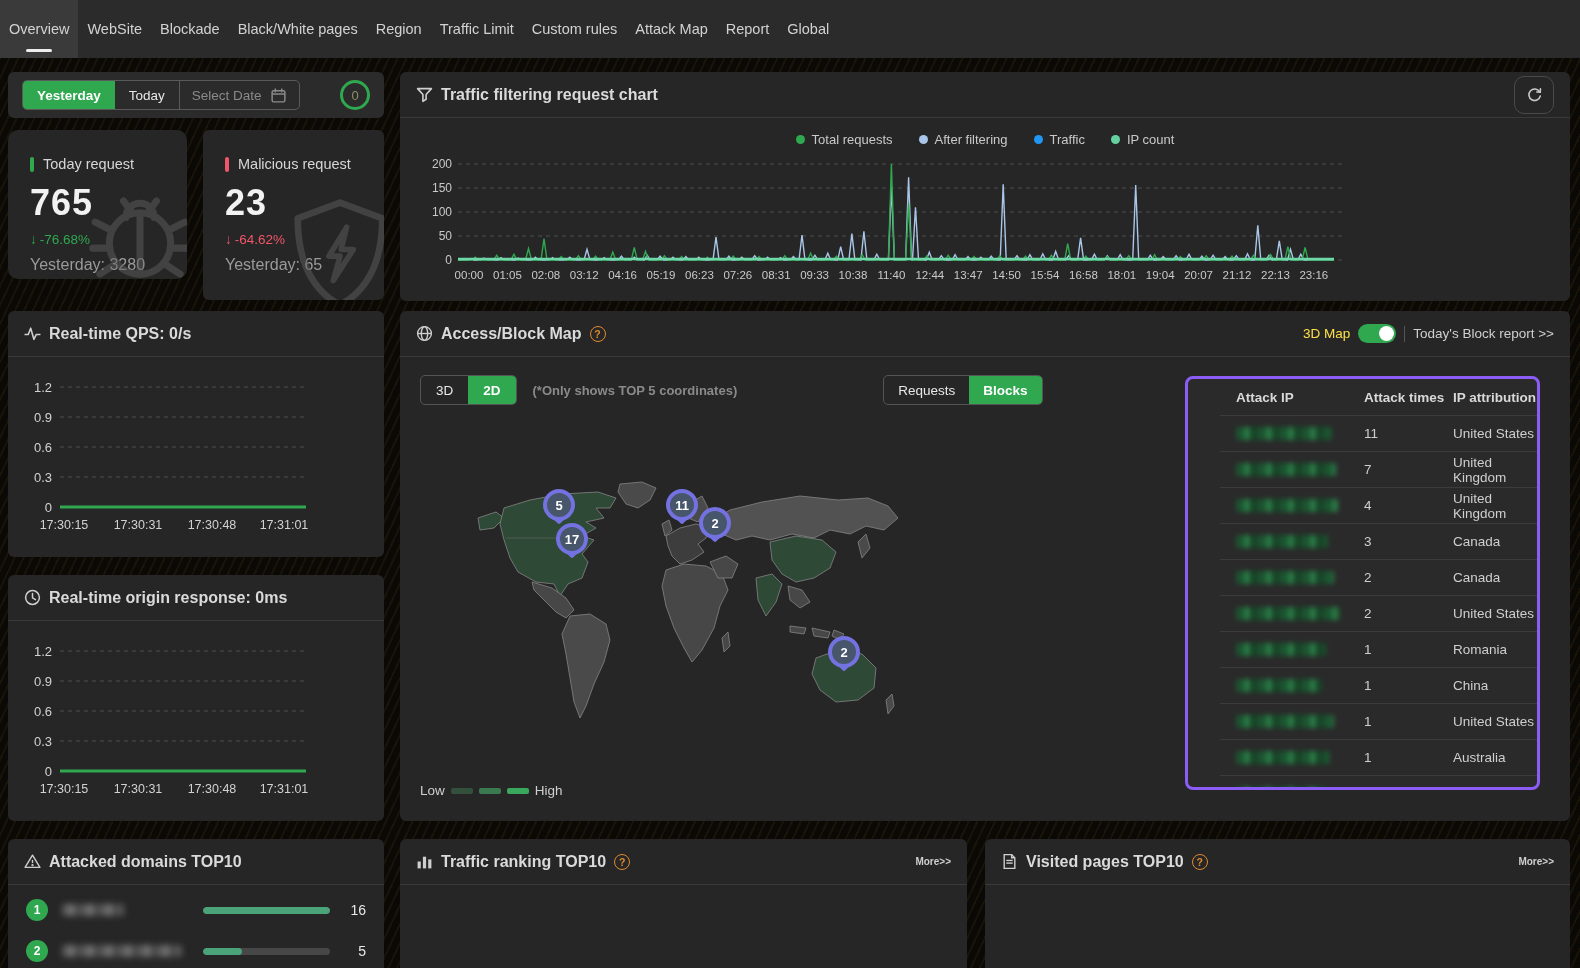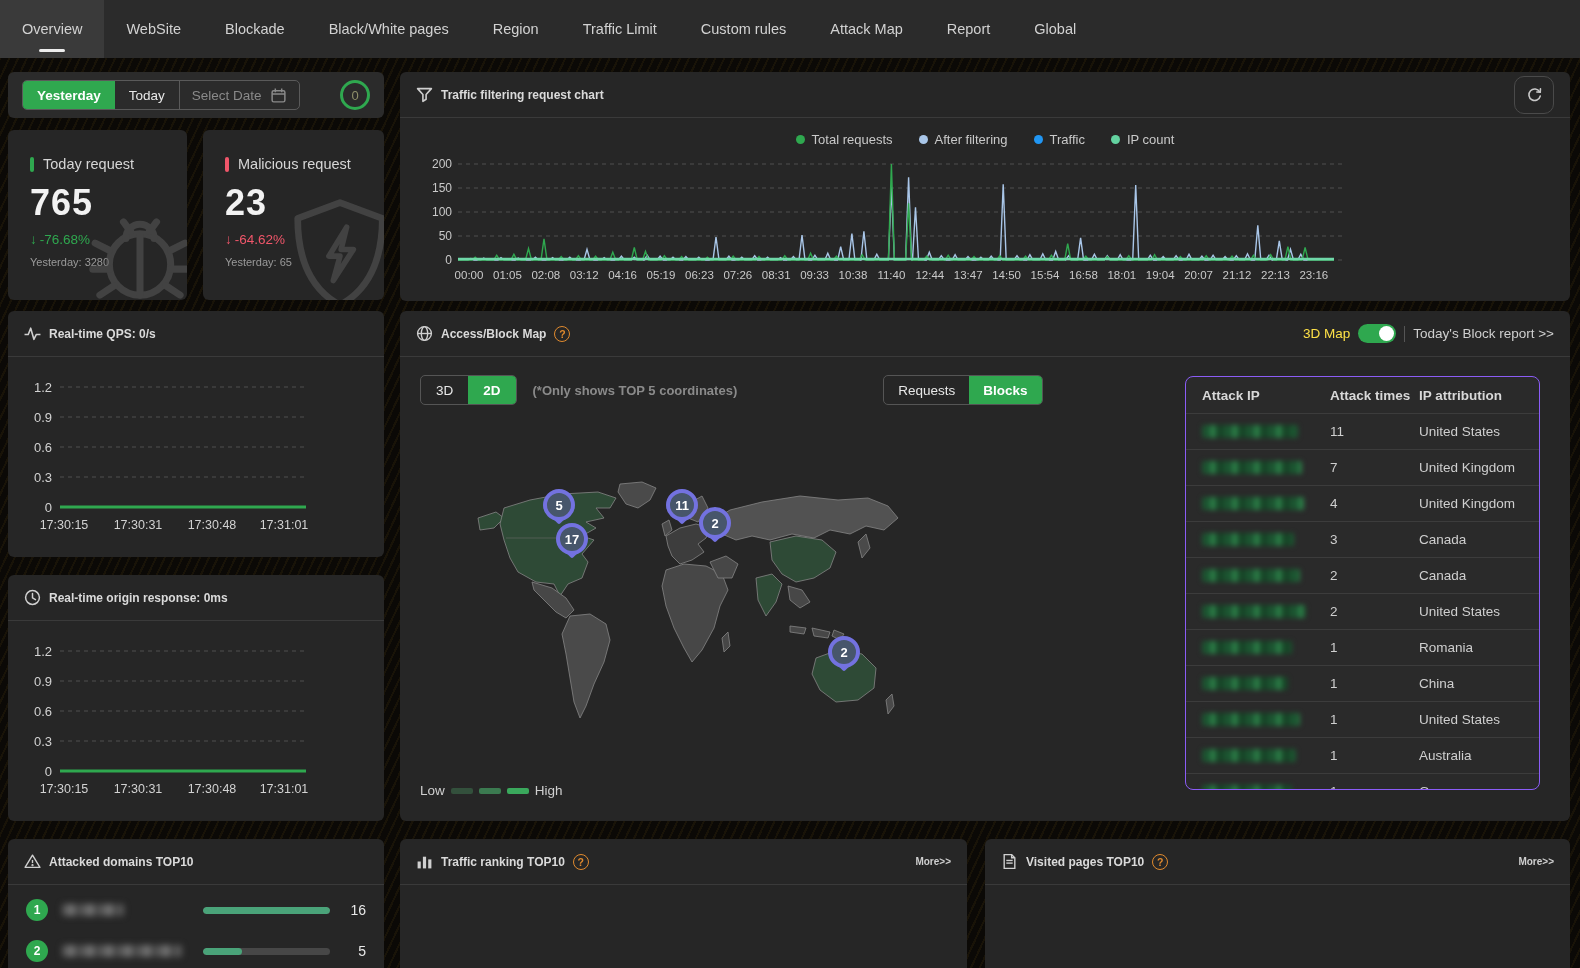"Overview" .nav-tab { padding: 0 22px -> 0 9px }
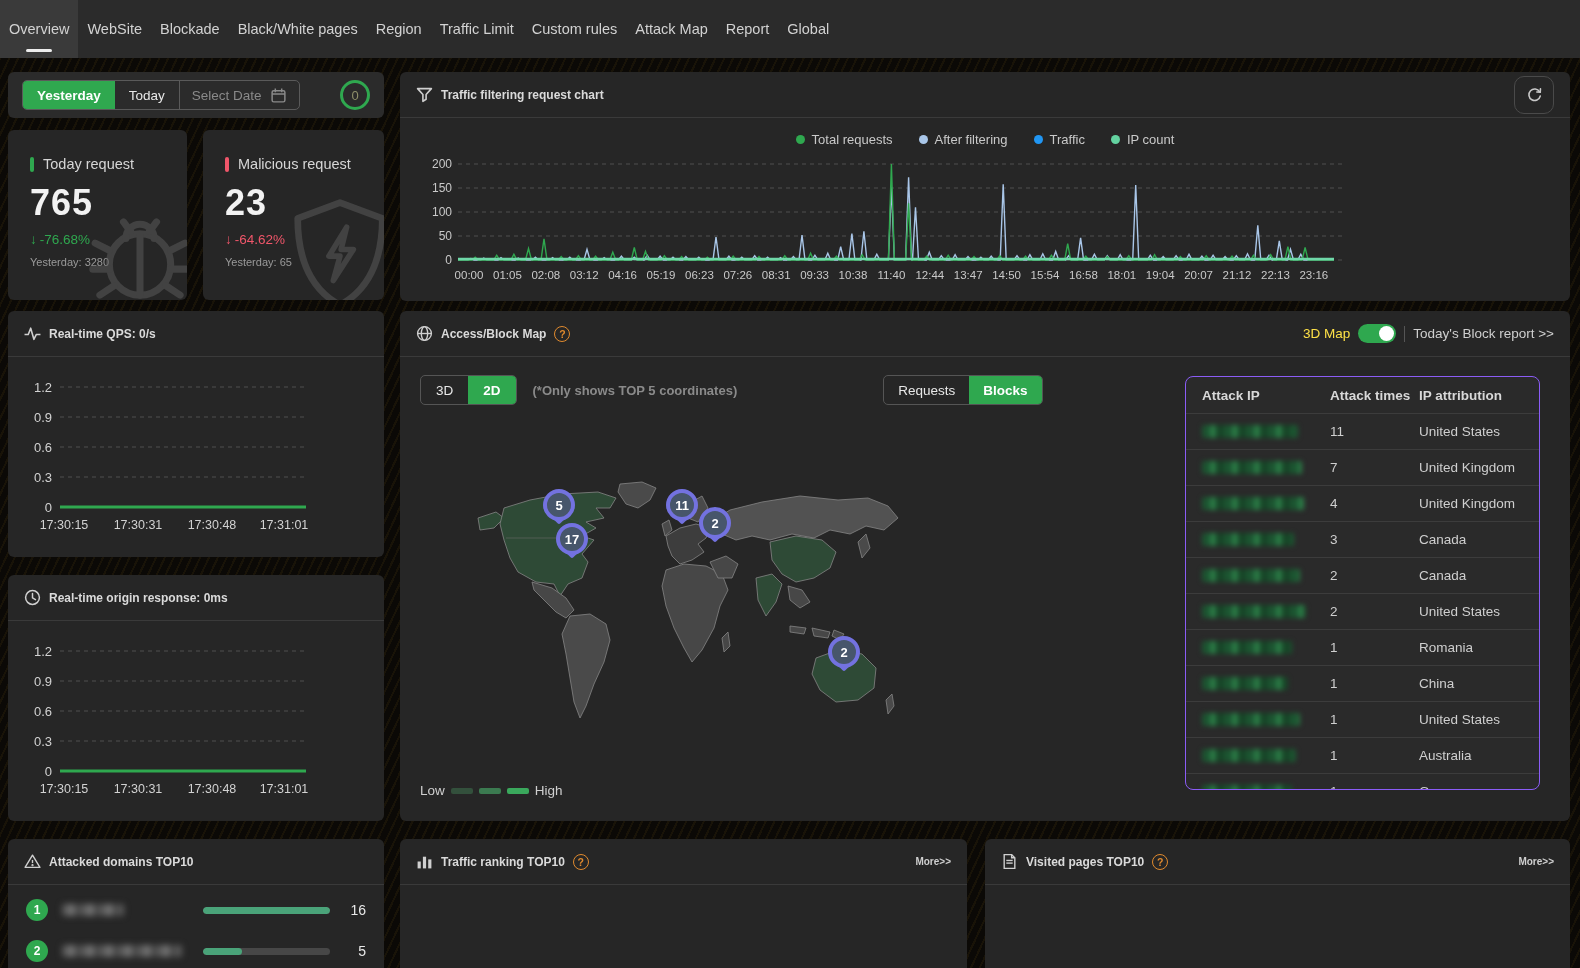"Traffic filtering request chart" .panel-title { font-size: 12px -> 16px }
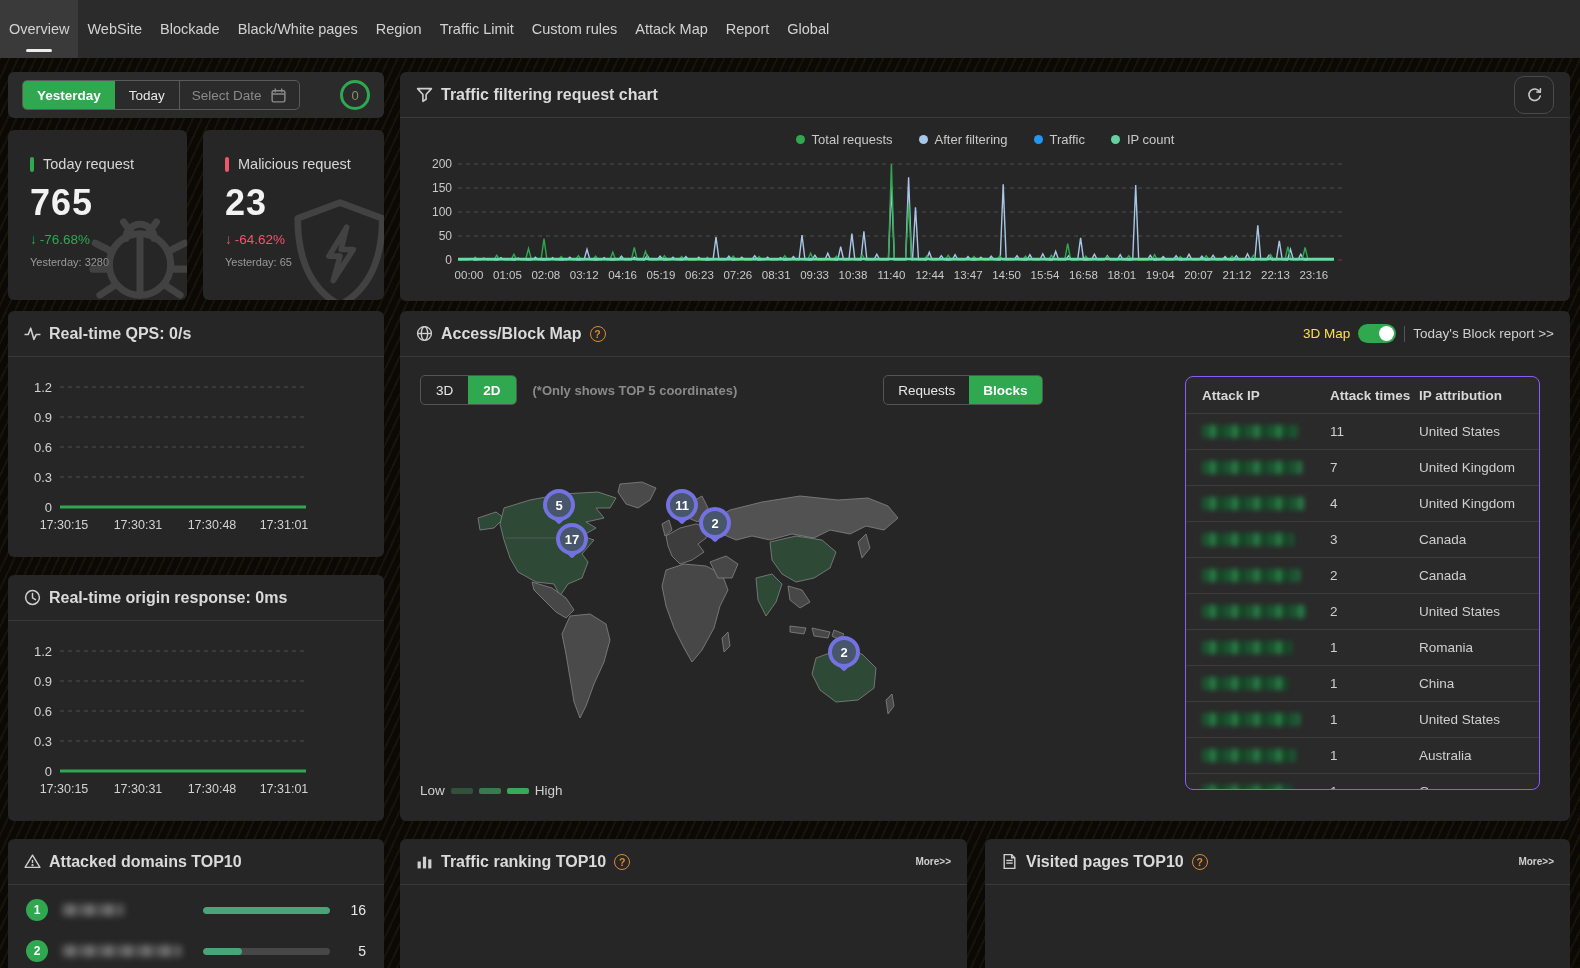"Today request" div.panel { border-radius: none -> 10px; height: 170px -> 149px }
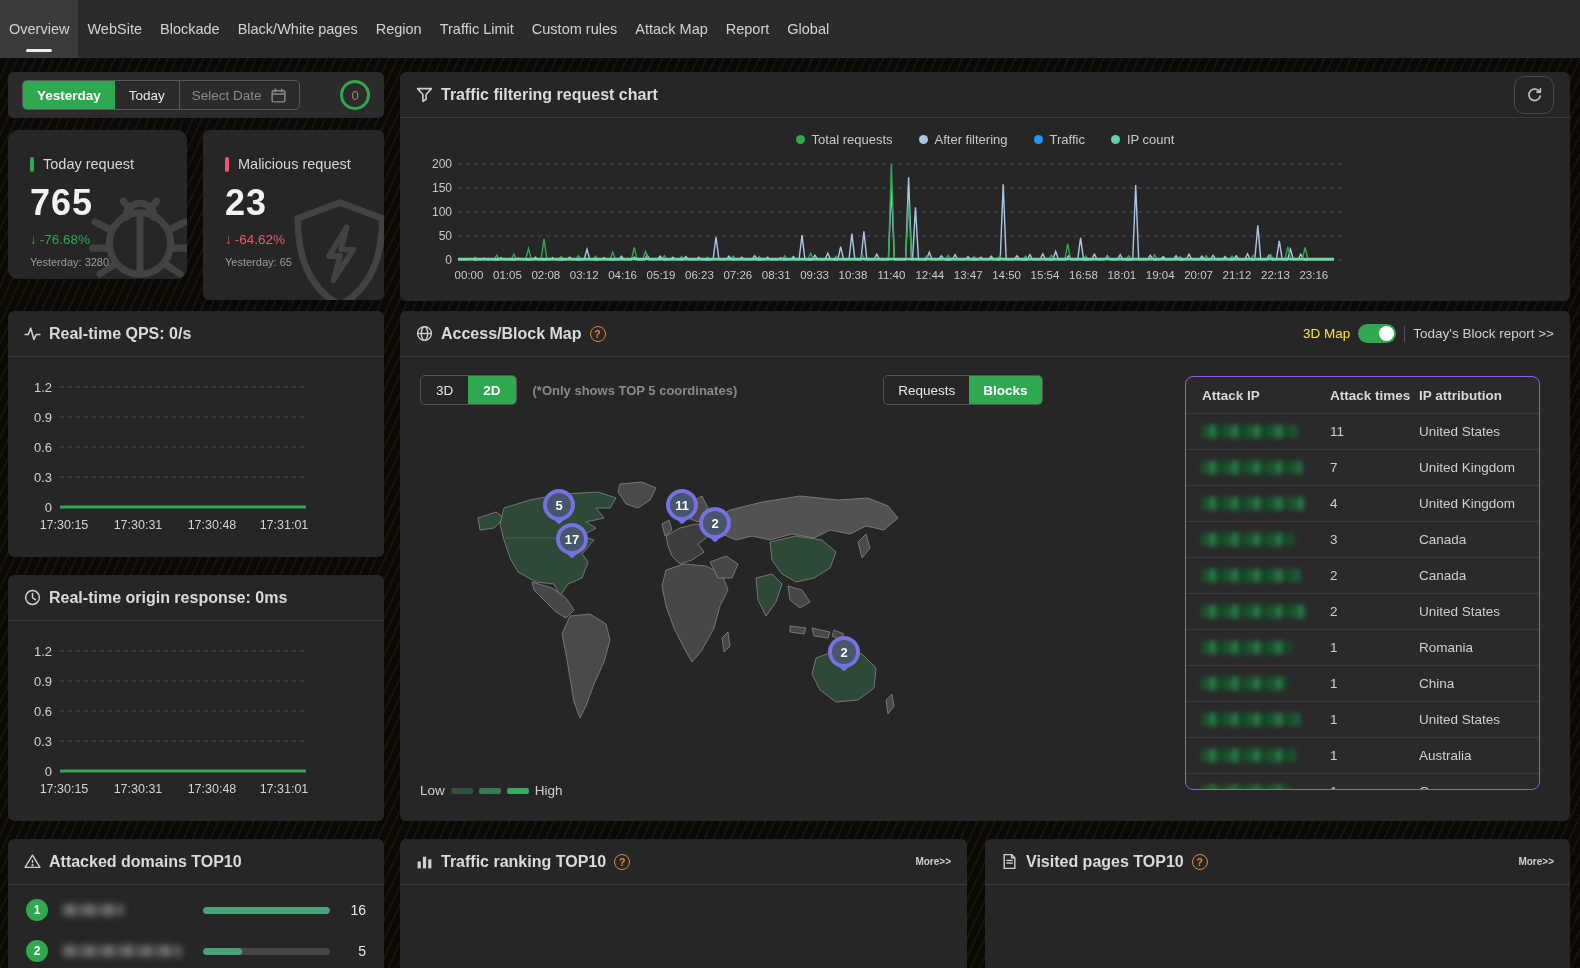"Yesterday: 3280" .stat-yday { font-size: 11px -> 16px }
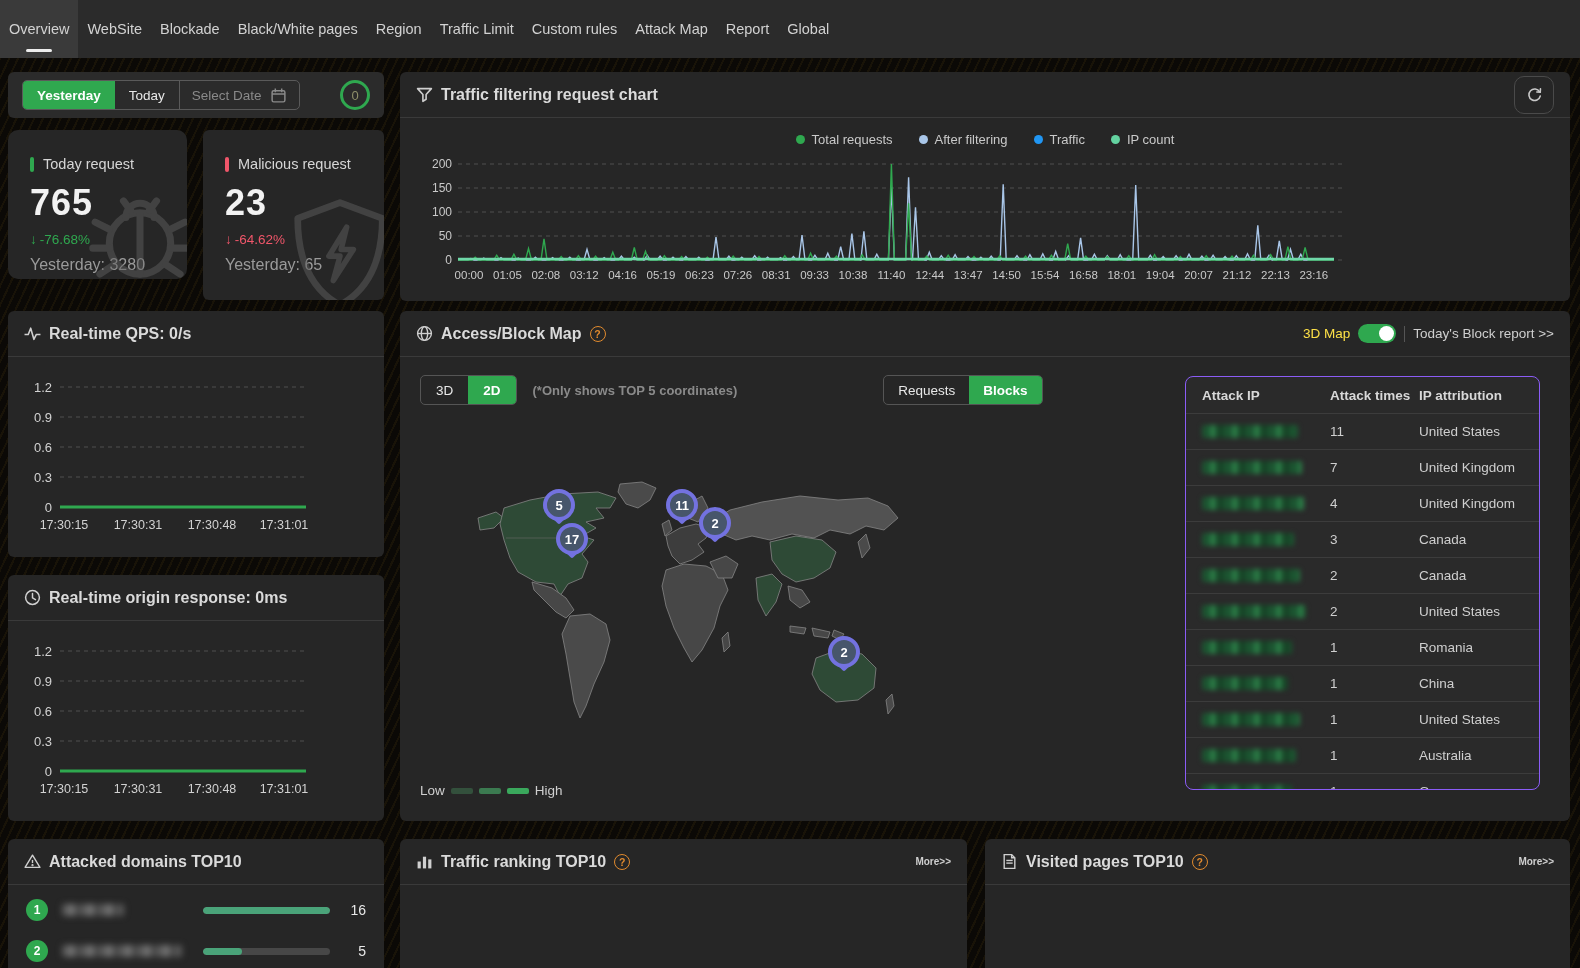"Attack IP" .attack-table { border: 1px solid #8b5cf6 -> 3px solid #8b5cf6; padding-left: none -> 32px }
